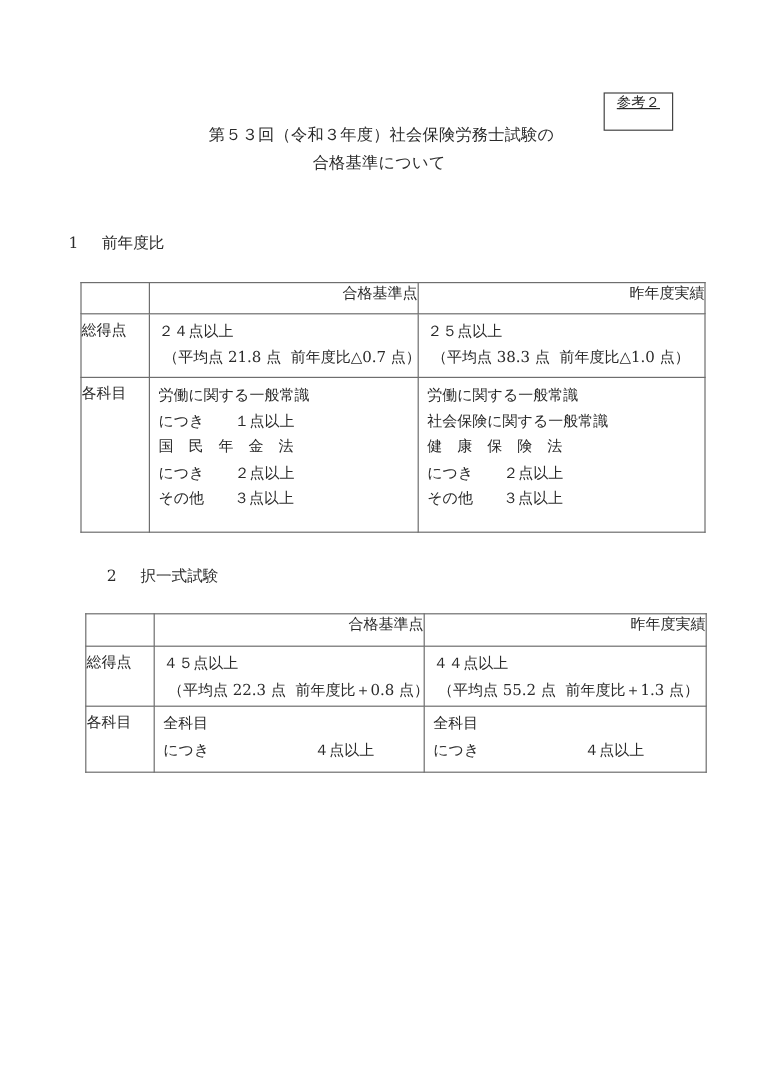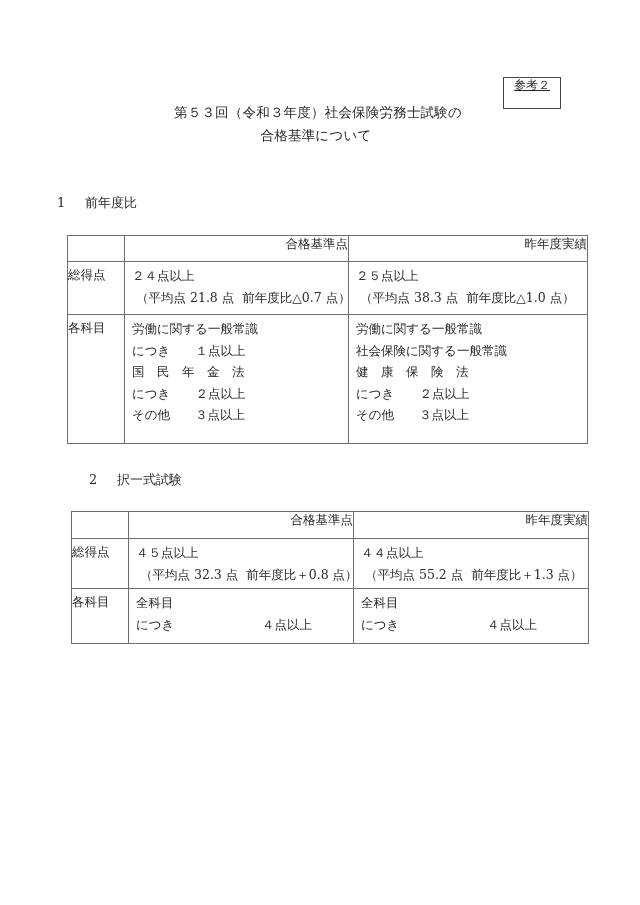"（平均点 32.3 点 前年度比＋0.8 点）" div.ln { text: 32.3 -> 22.3 }
